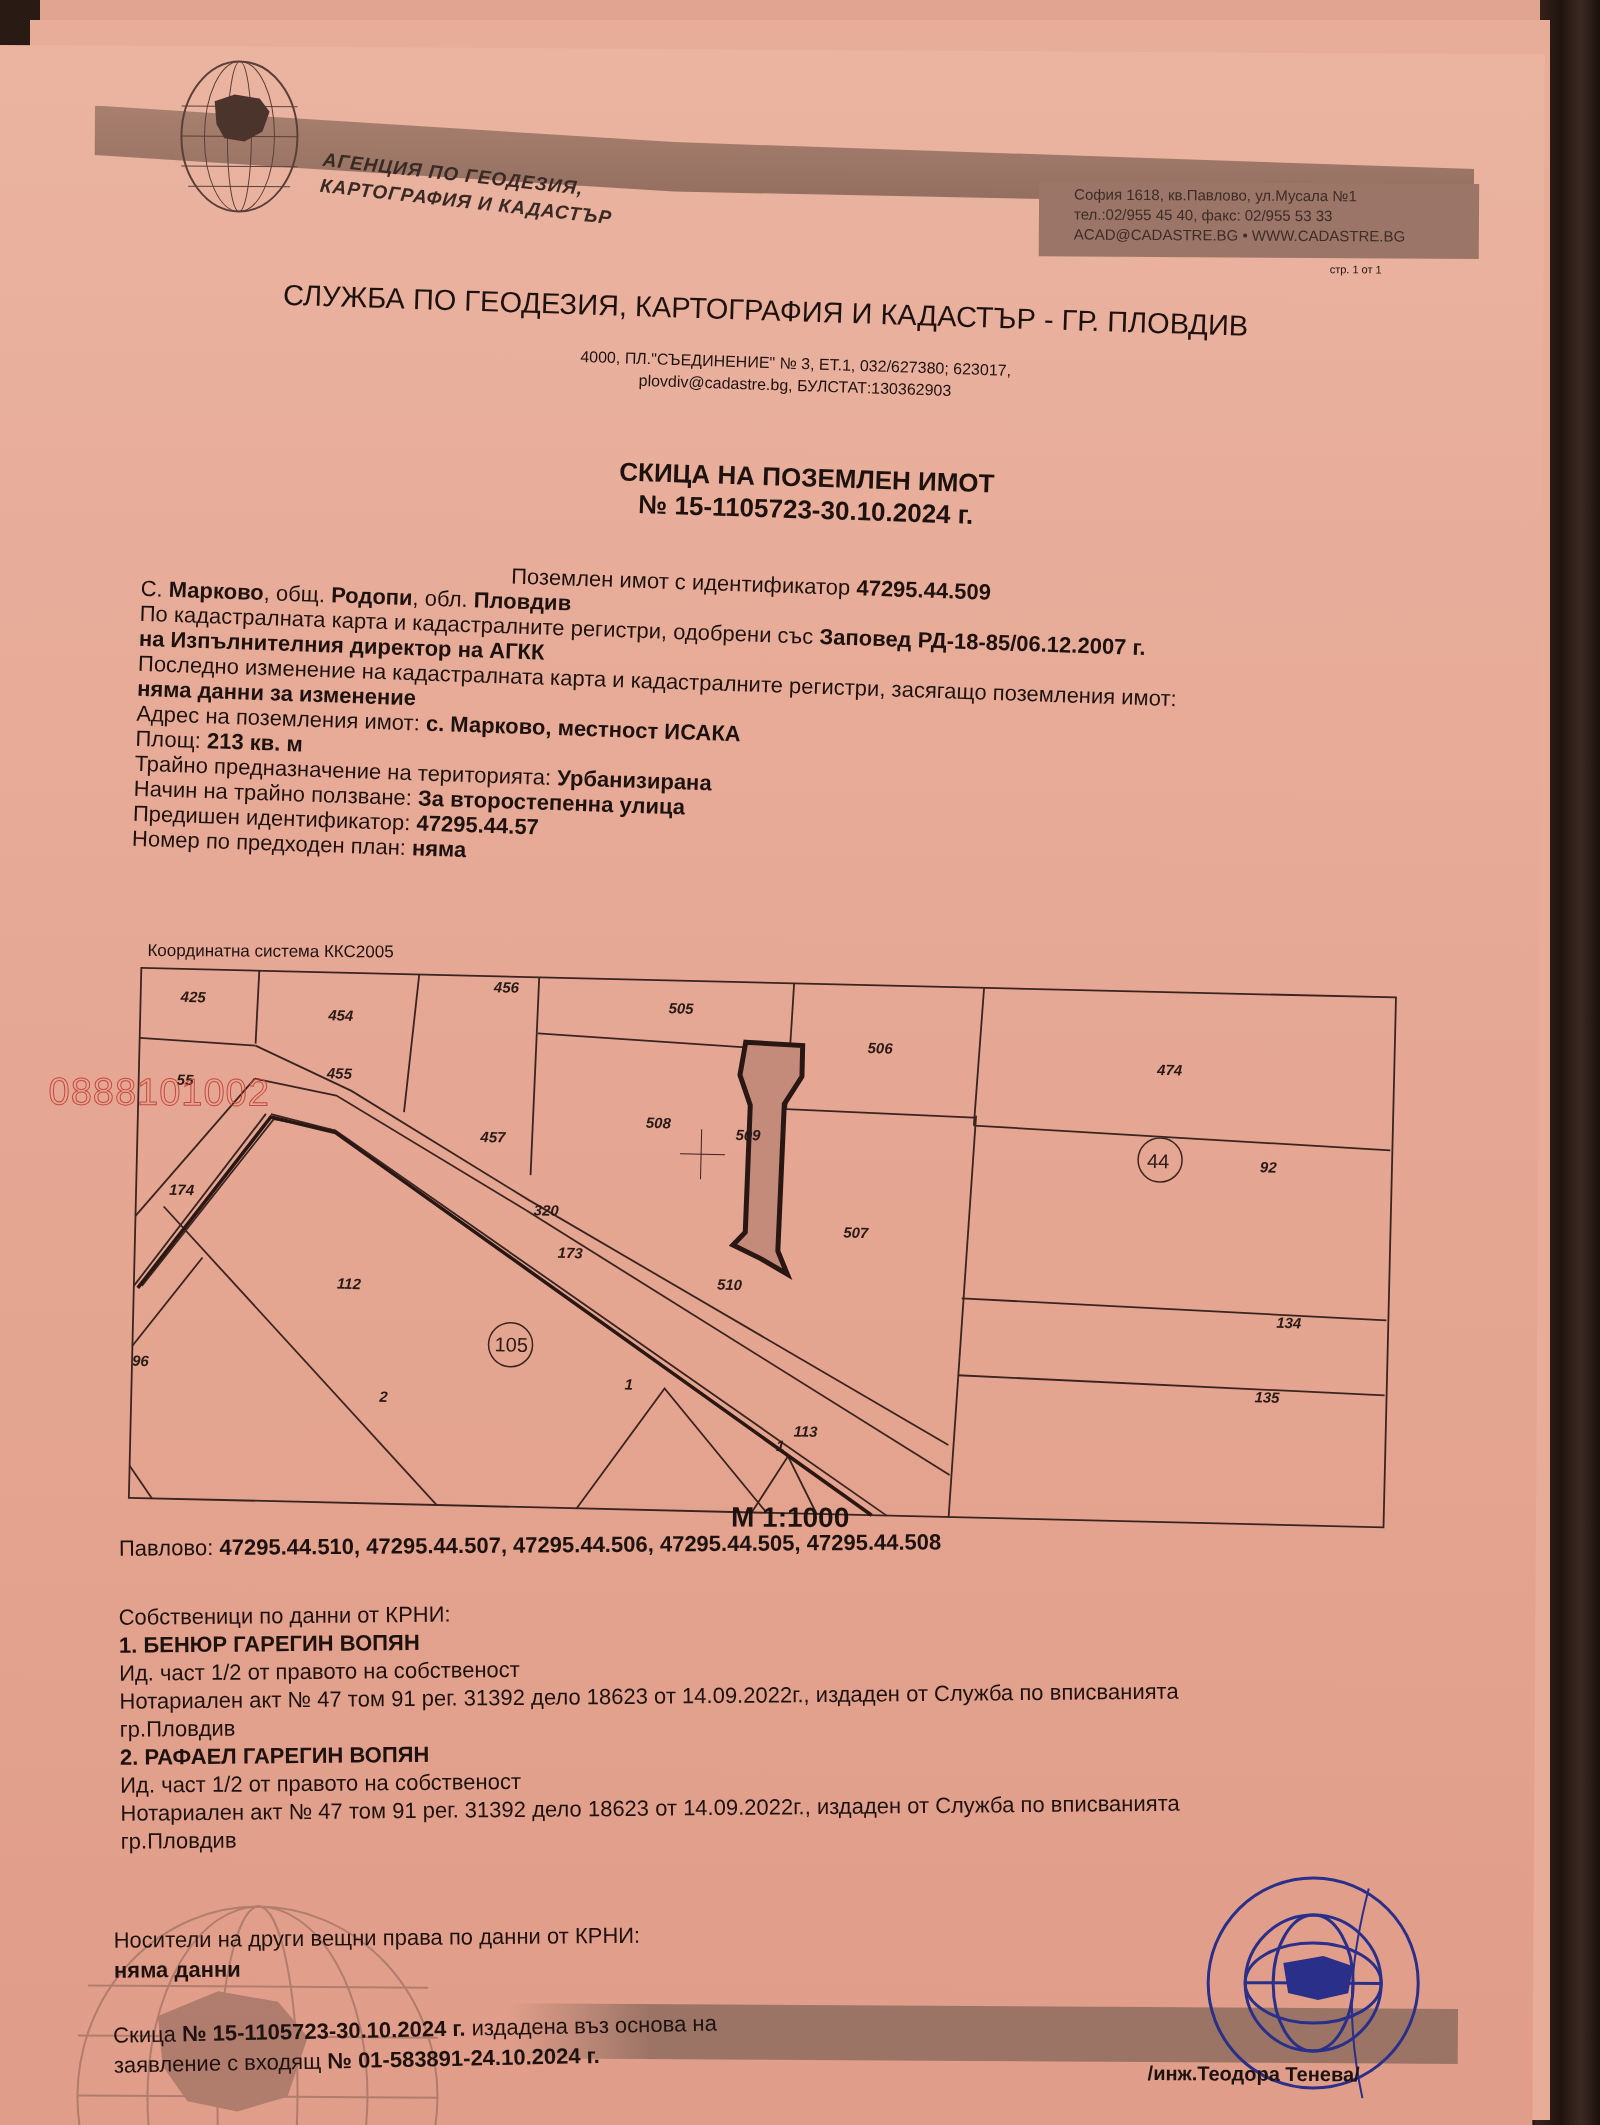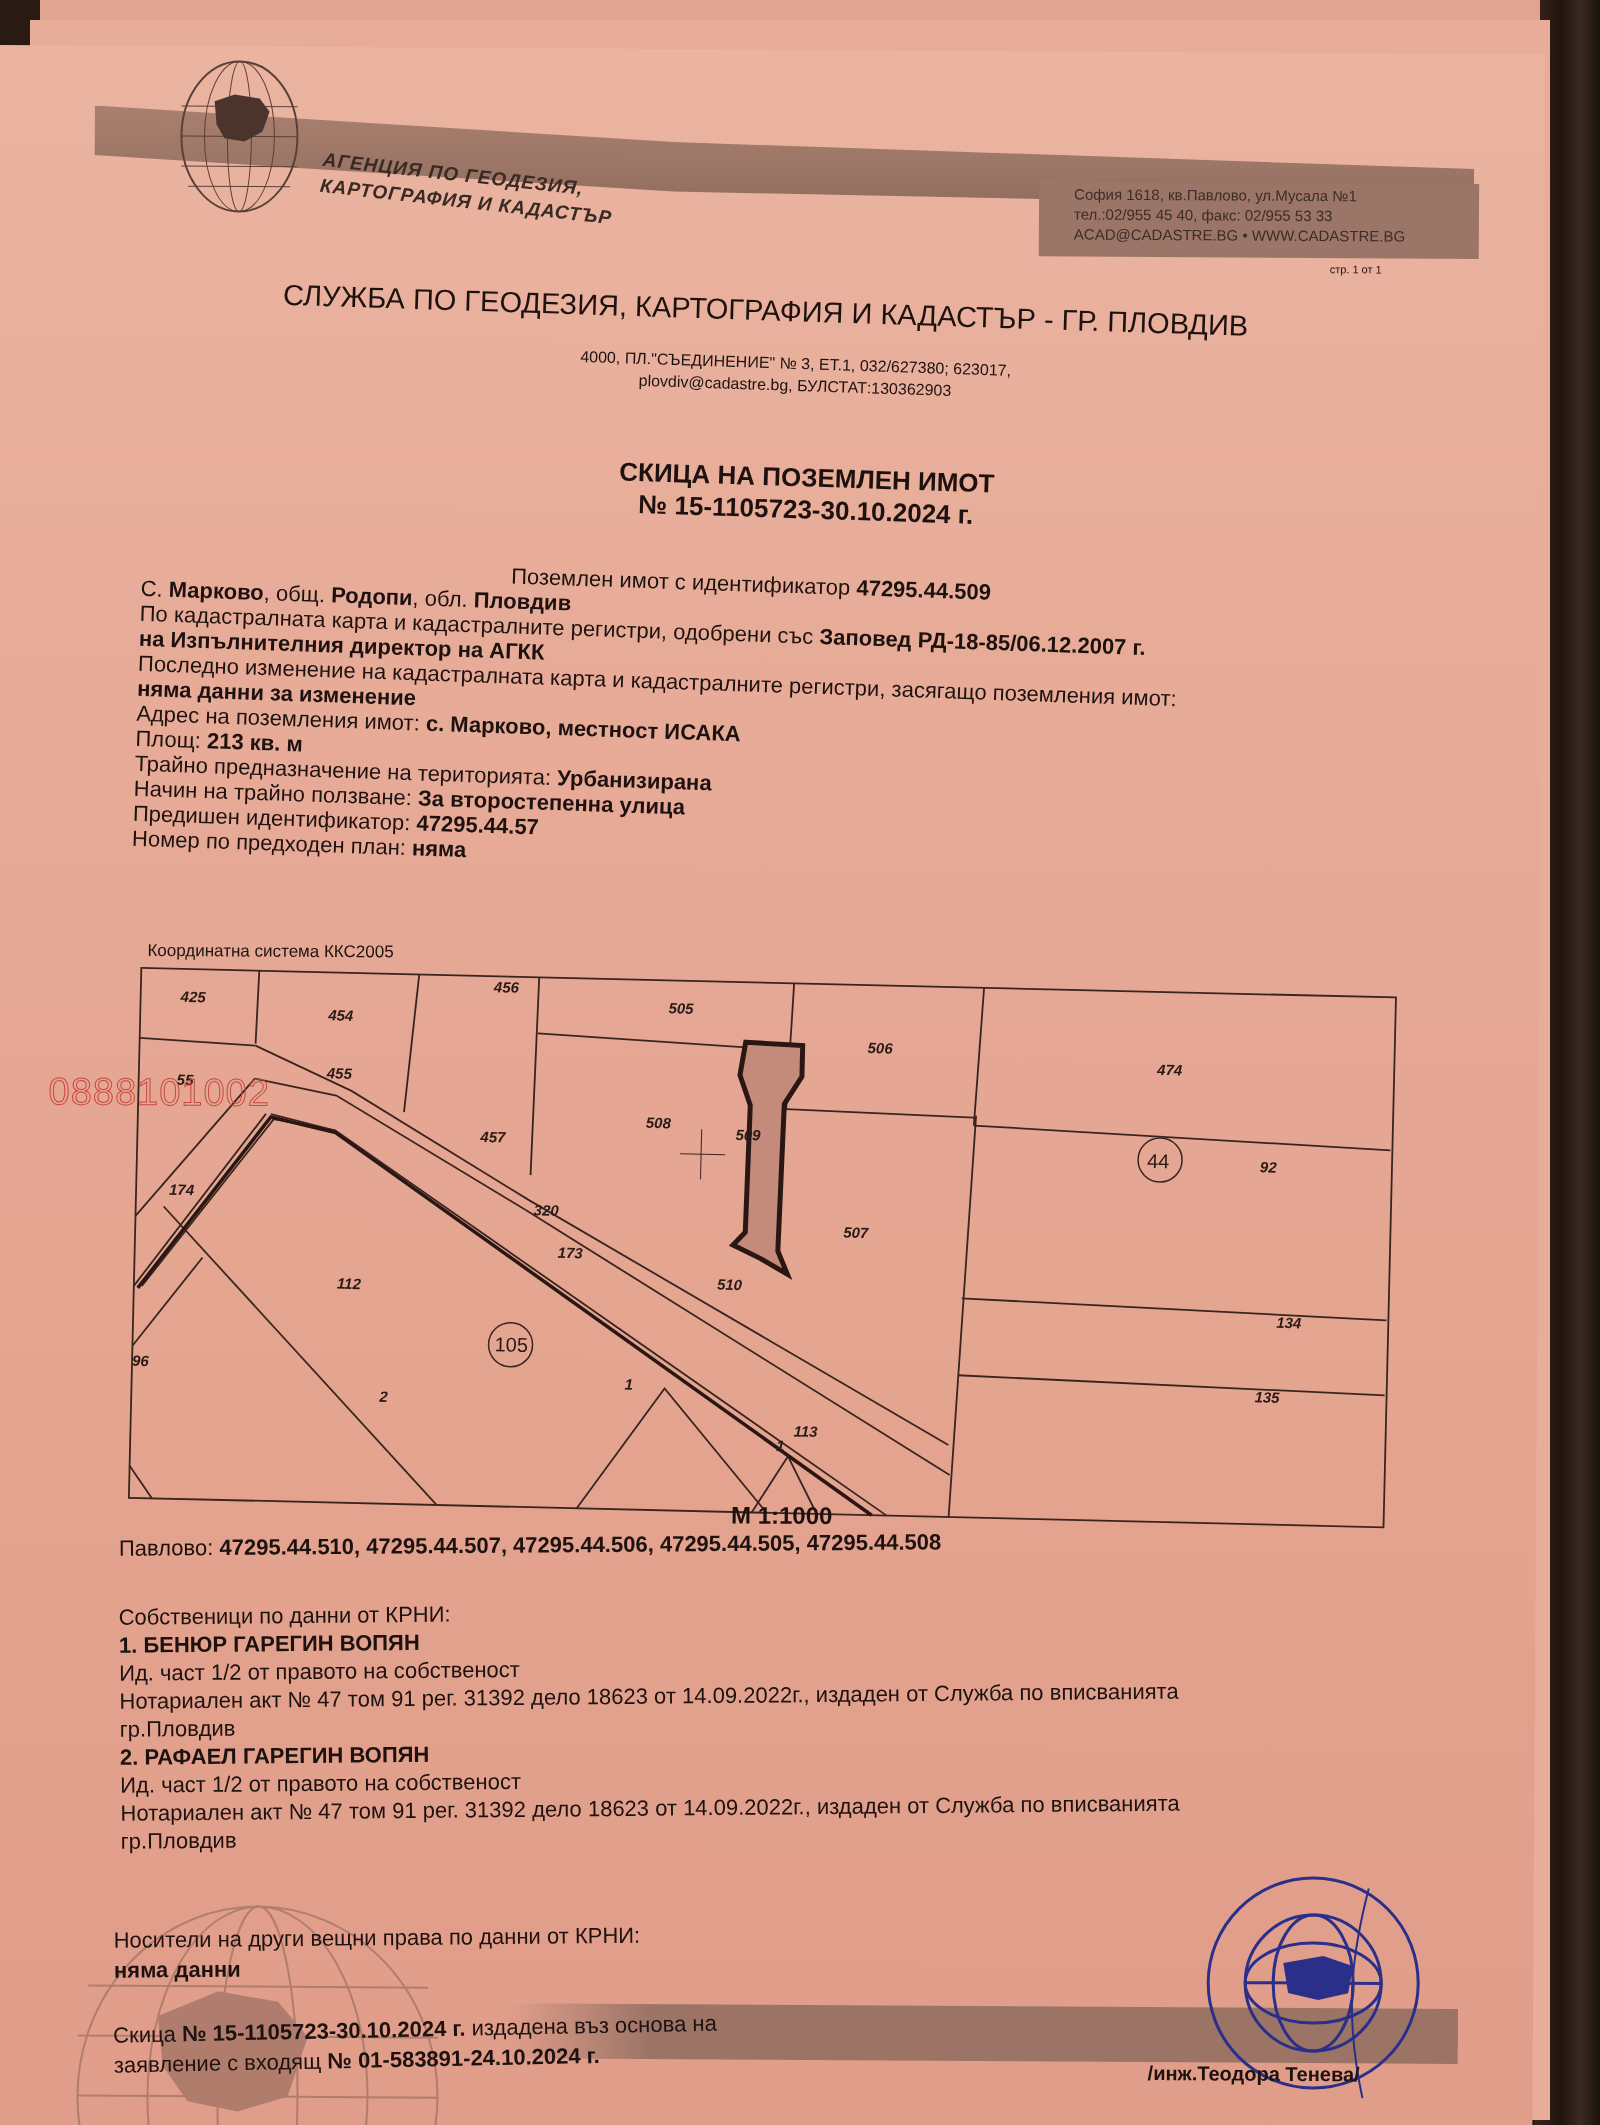"М 1:1000" .scale { font-size: 24px -> 28px }
